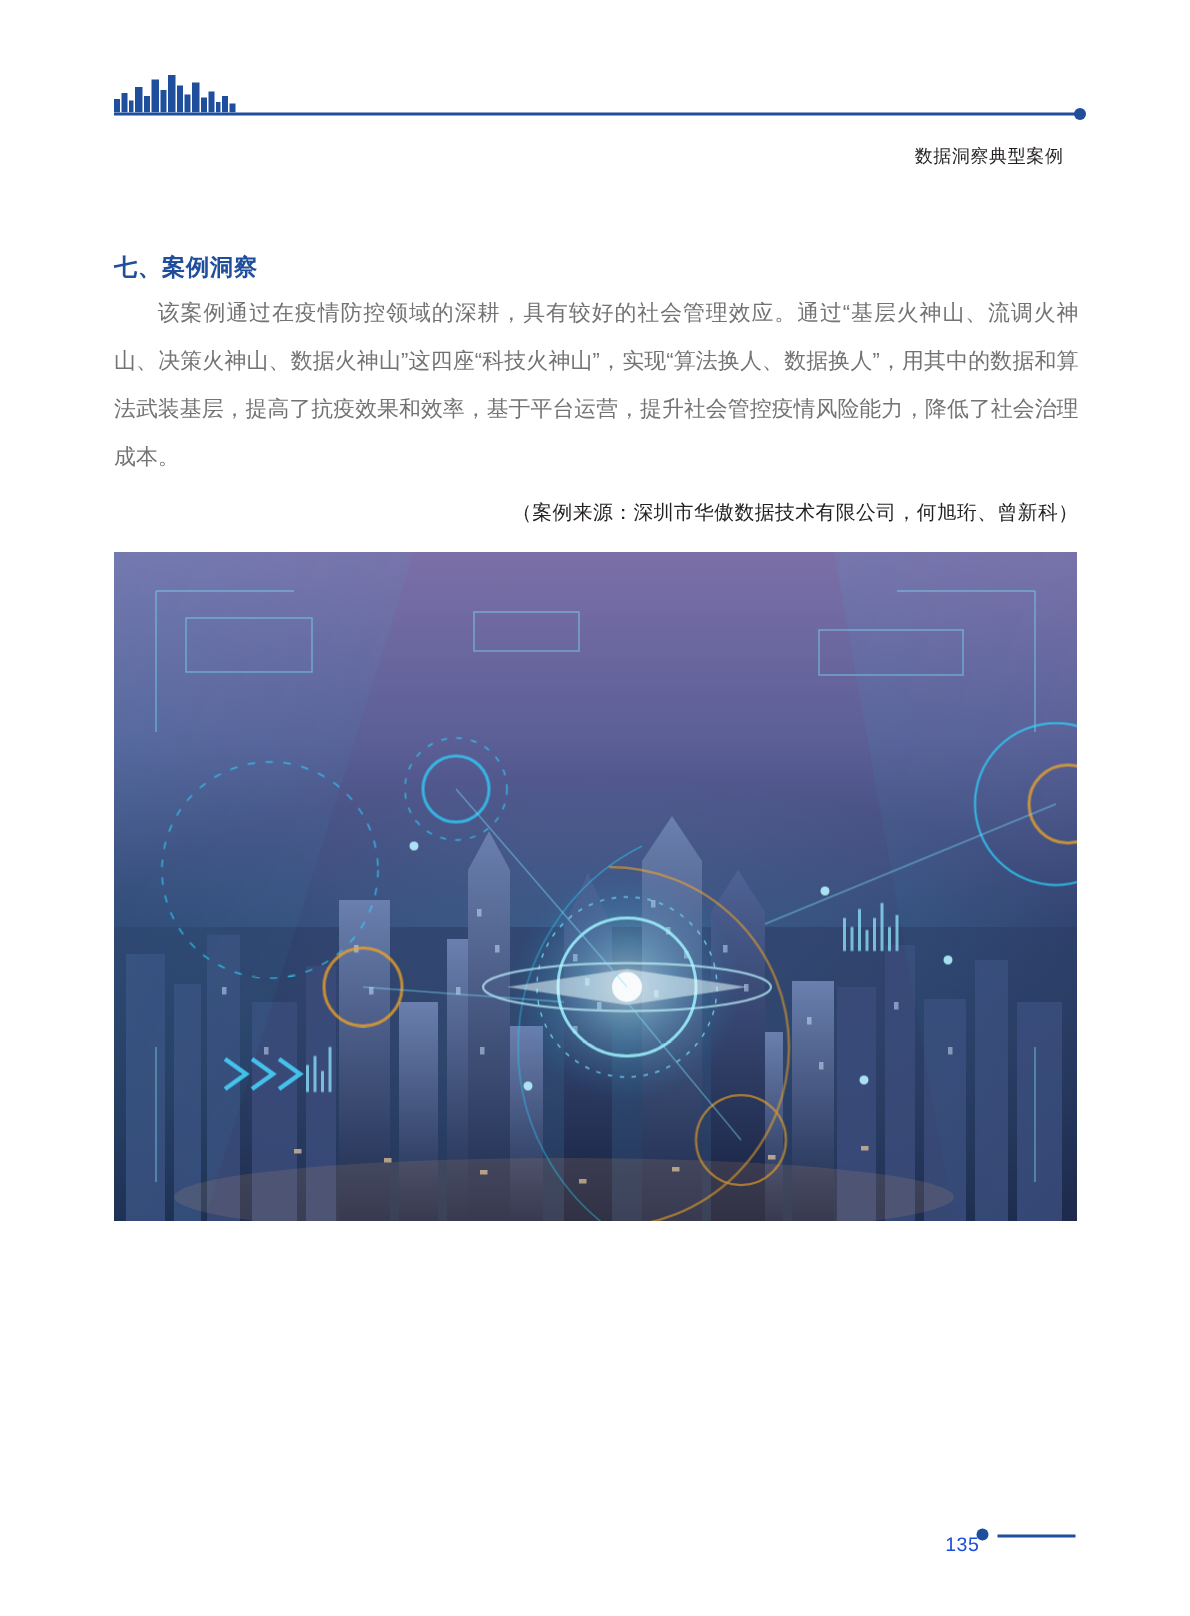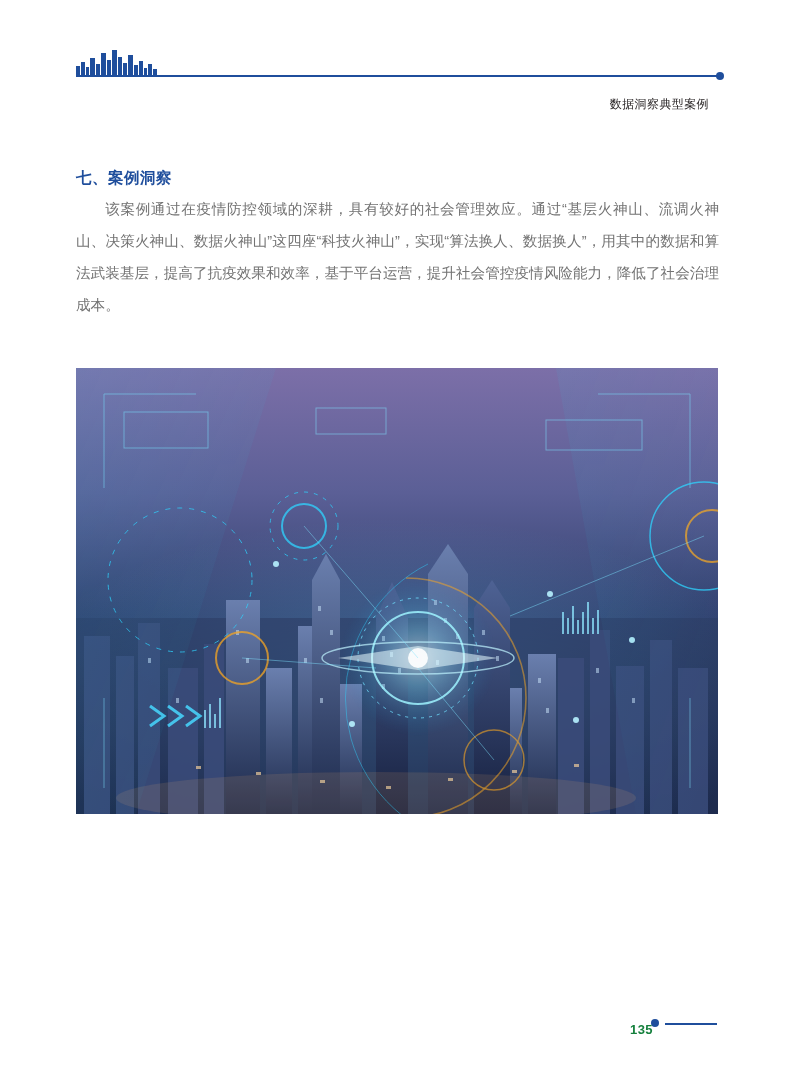"（案例来源：深圳市华傲数据技术有限公司，何旭珩、曾新科）" div.source-line { html: none -> <div>（案例来源：深圳市华傲数据技术有限公司，何旭珩、曾新科）</div> }
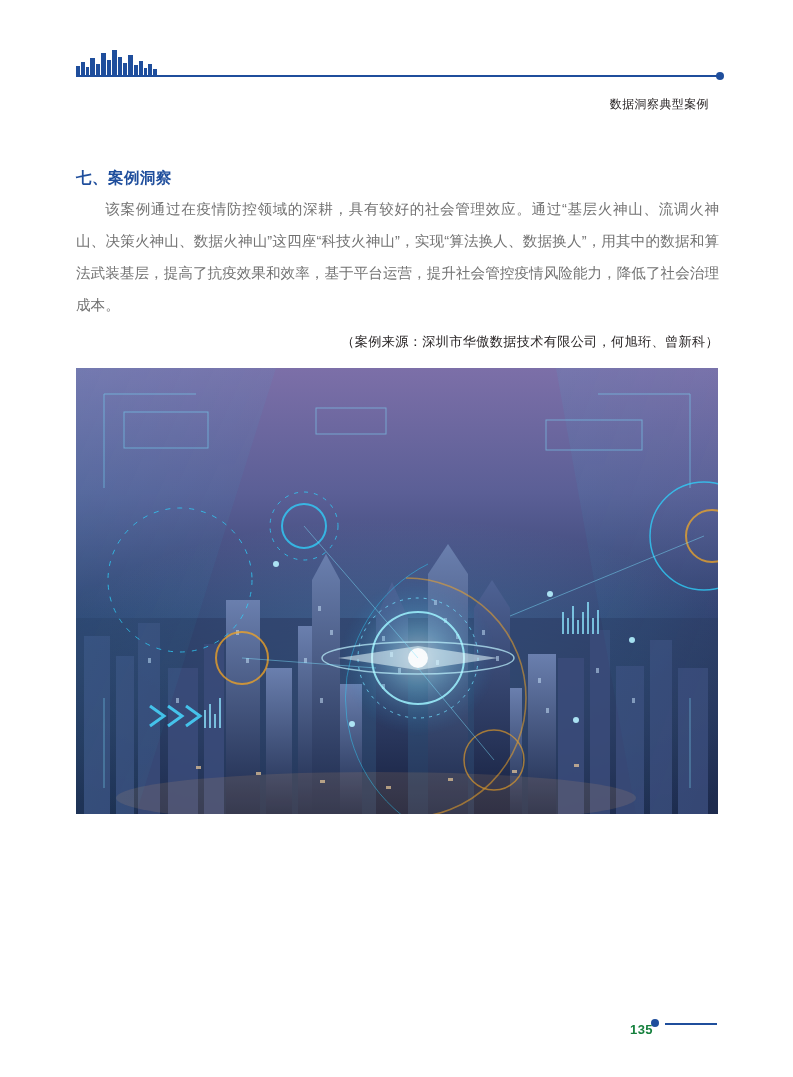"135" .page-number { color: #15803d -> #1d4ed8; font-weight: bold -> normal }
